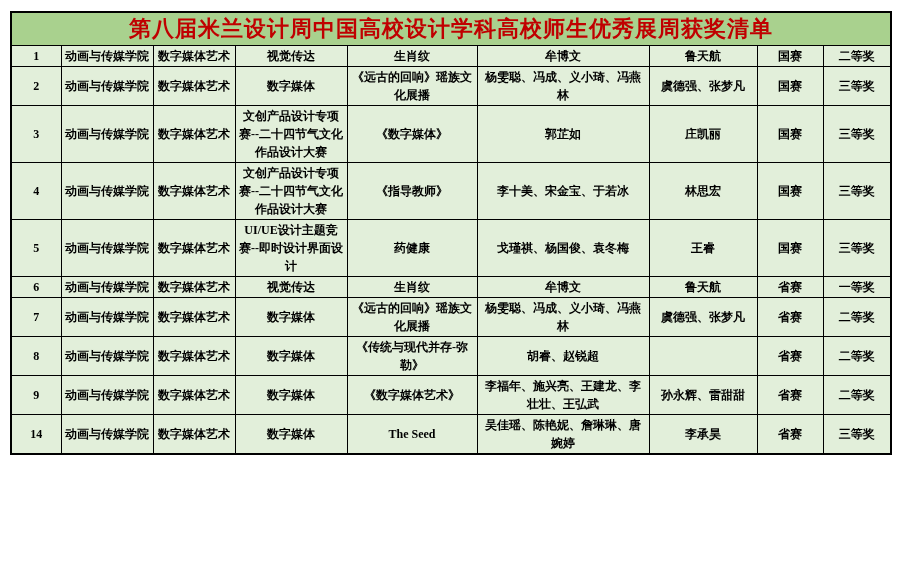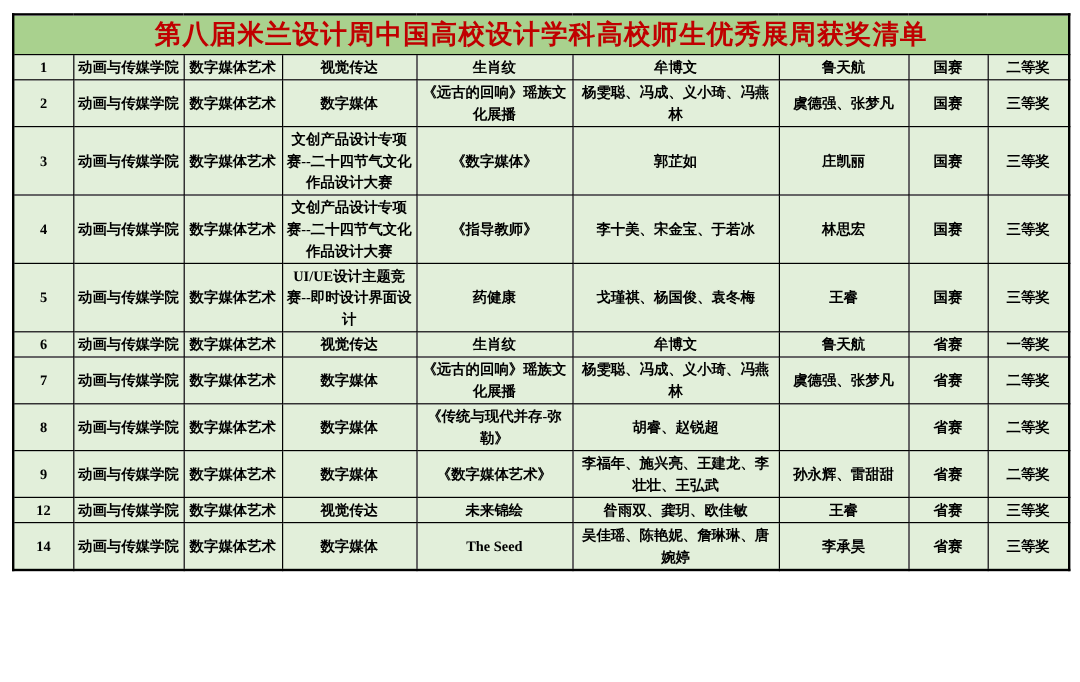"12" tr { html: <tr> <td>12</td> <td>动画与传媒学院</td> <td>数字媒体艺术</td> <td>视觉传达</td> <td>未来锦绘</td> <td>昝雨双、龚玥、欧佳敏</td> <td>王睿</td> <td>省赛</td> <td>三等奖</td> </tr> -> none }
